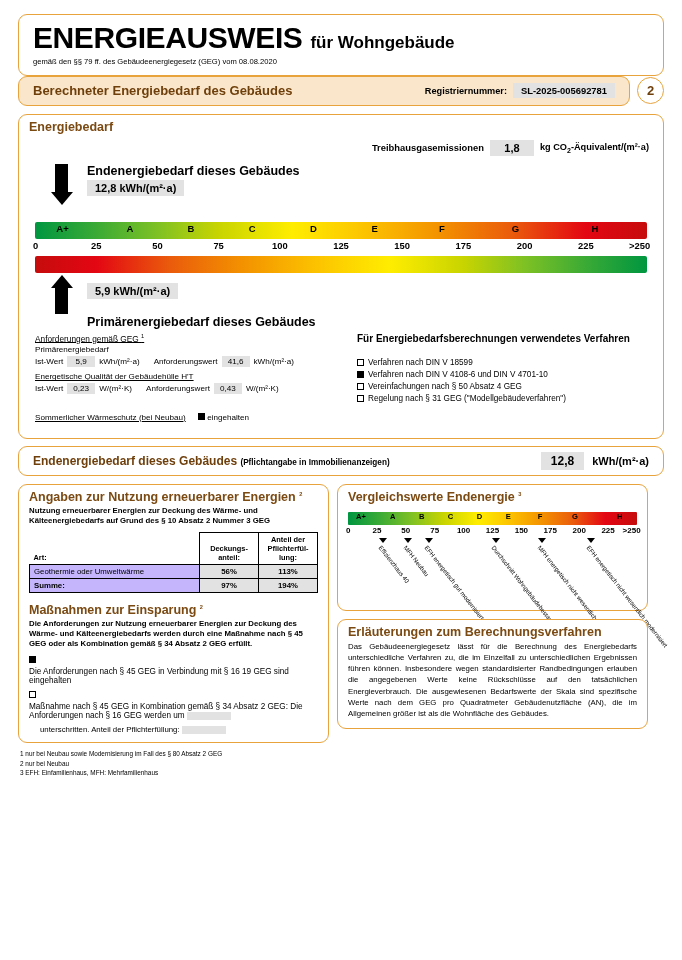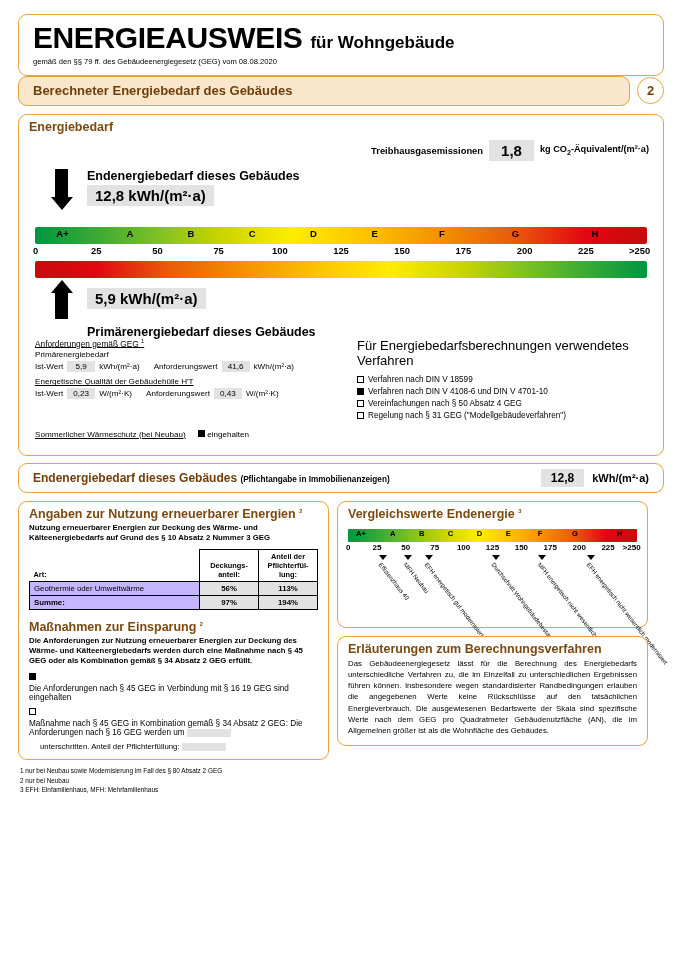"Registriernummer:" div.right { html: none -> <div> <span>Registriernummer:</span> <span>SL-2025-005692781</span> </div> }
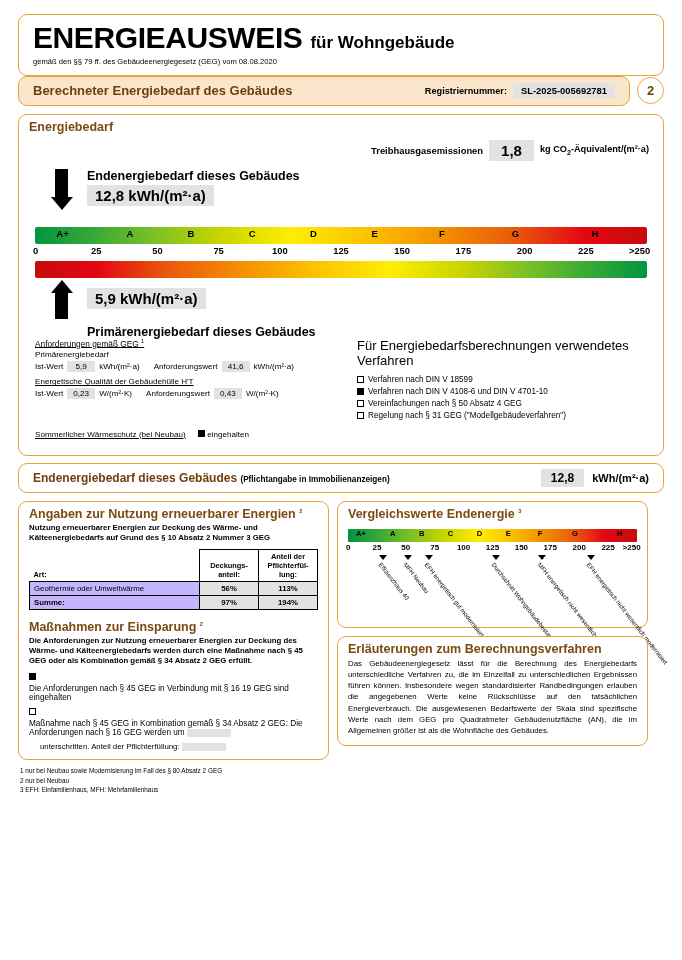"1,8" .val-box { font-size: 15px -> 11px }
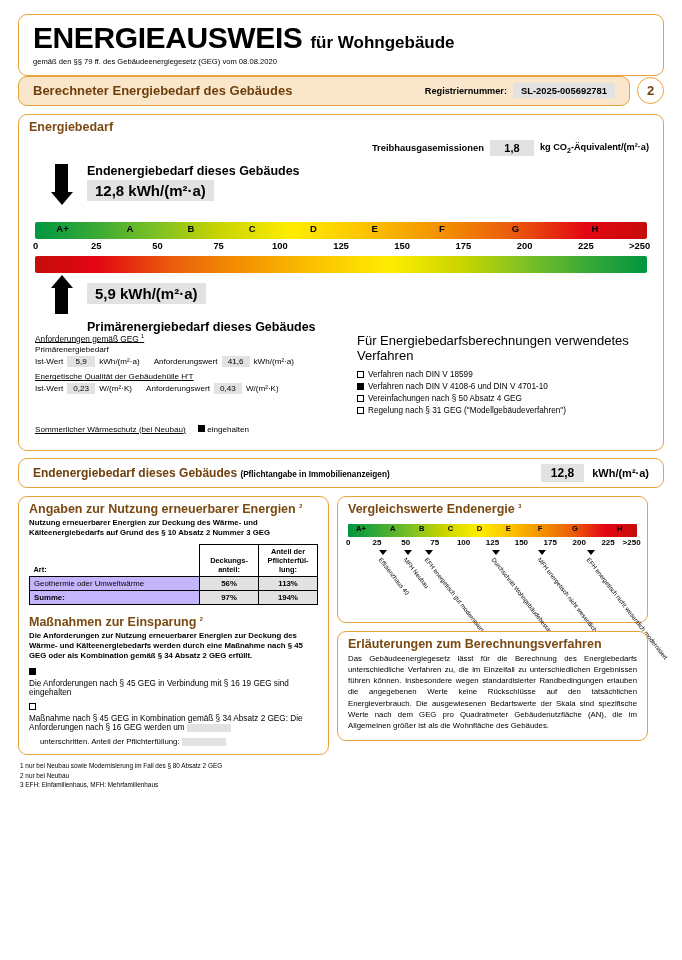"12,8 kWh/(m²·a)" .end-value { font-size: 15px -> 11px }
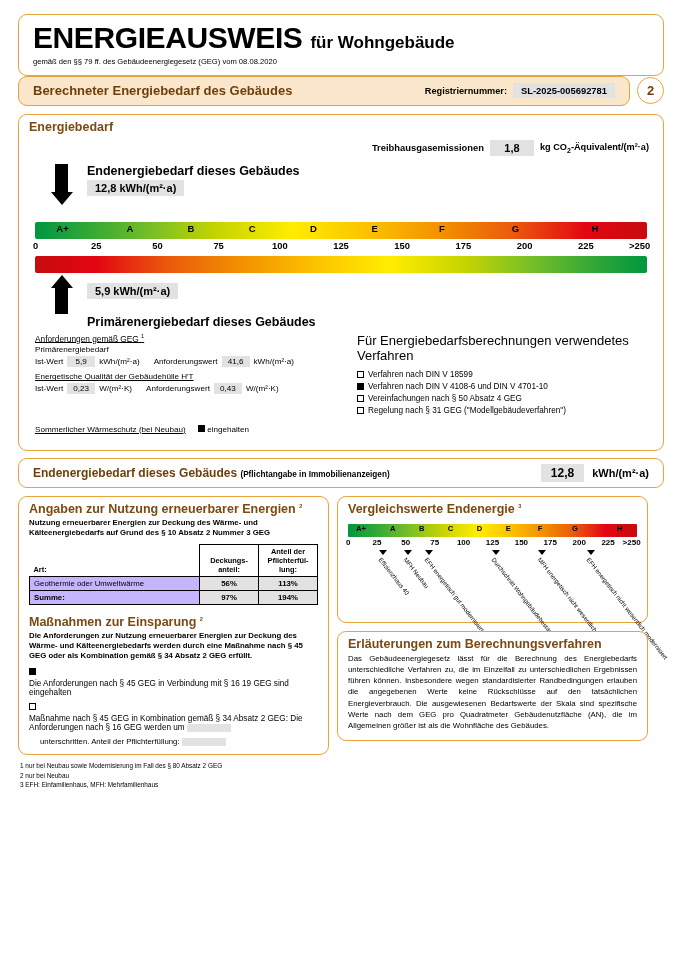"Für Energiebedarfsberechnungen" div { font-size: 13px -> 10px; font-weight: normal -> bold; margin-bottom: 7px -> 14px }
